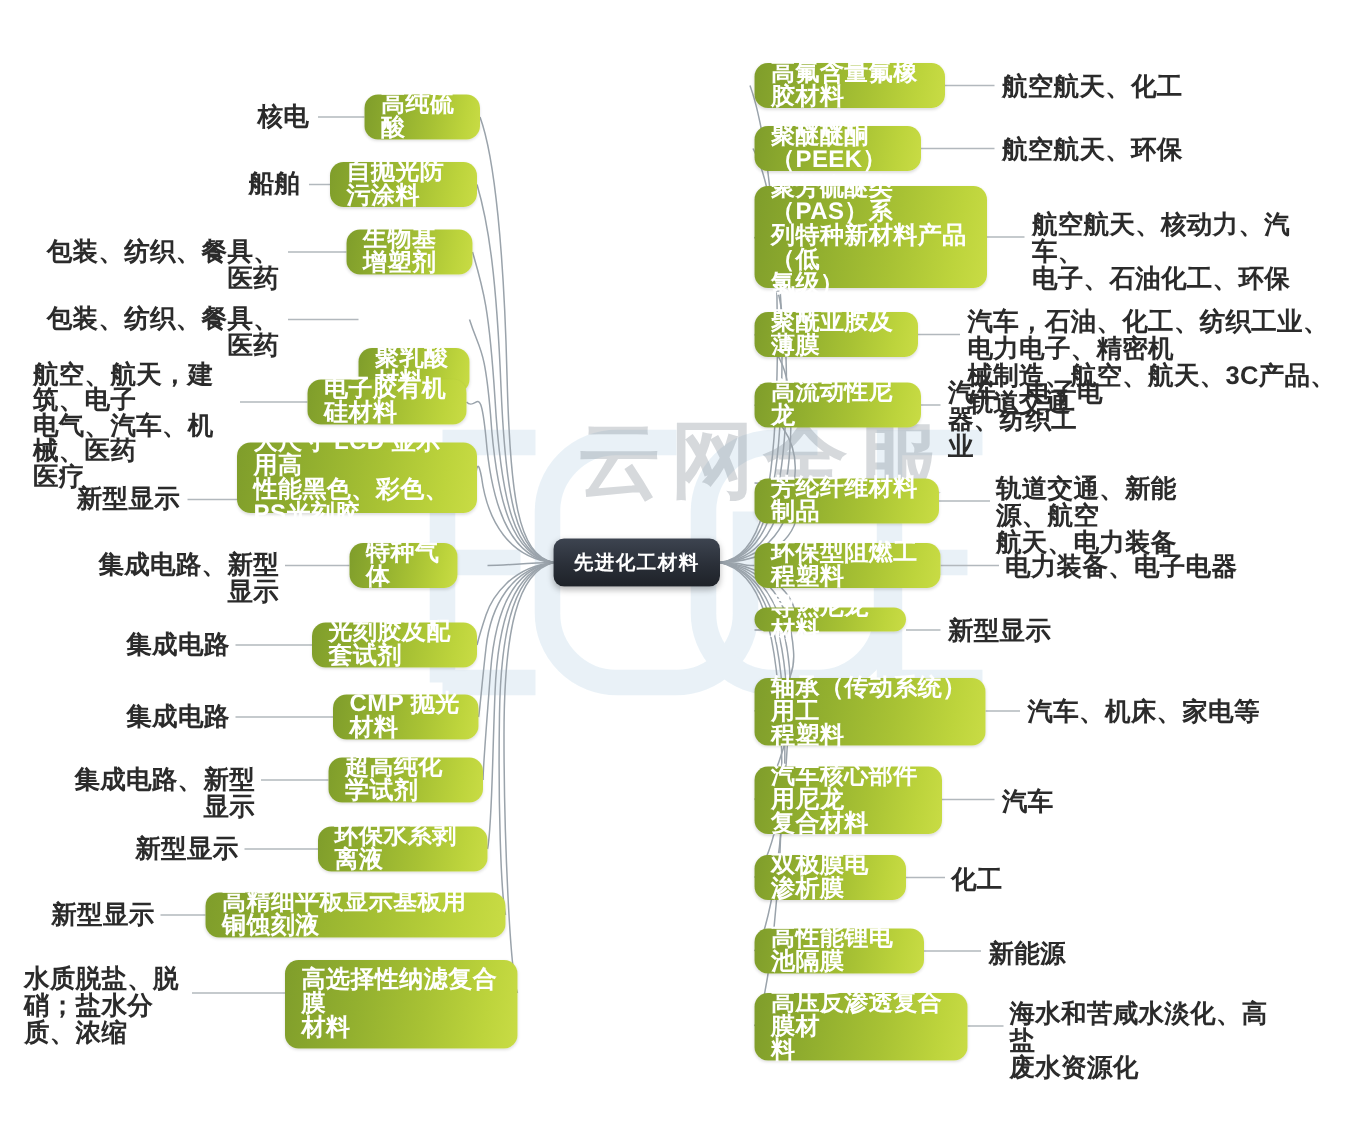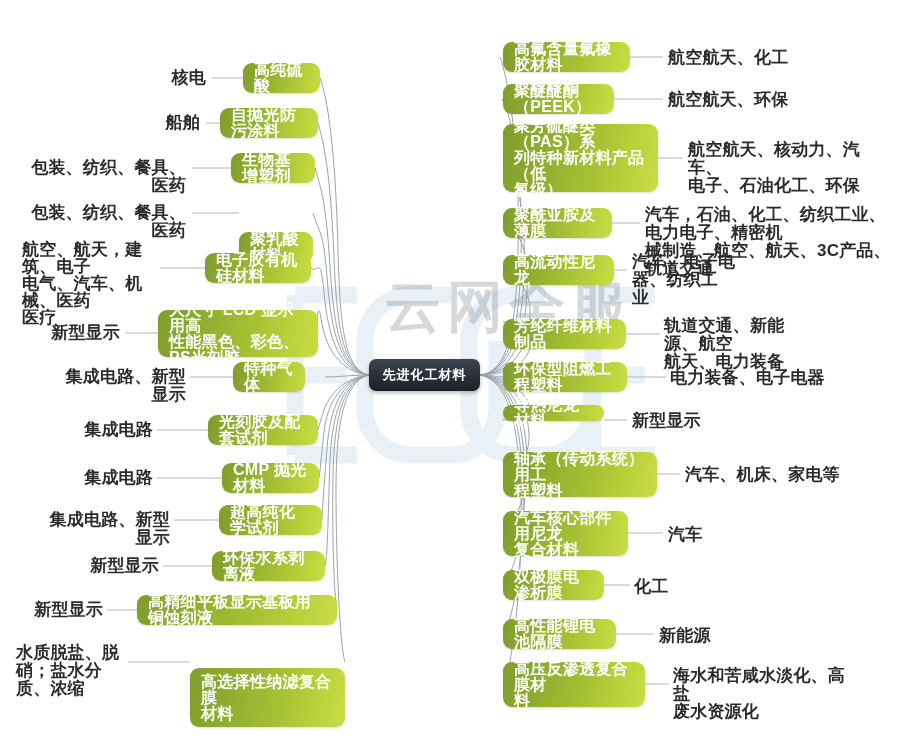"大尺寸 LCD 显示用高" div.node { top: 310px -> 295px }
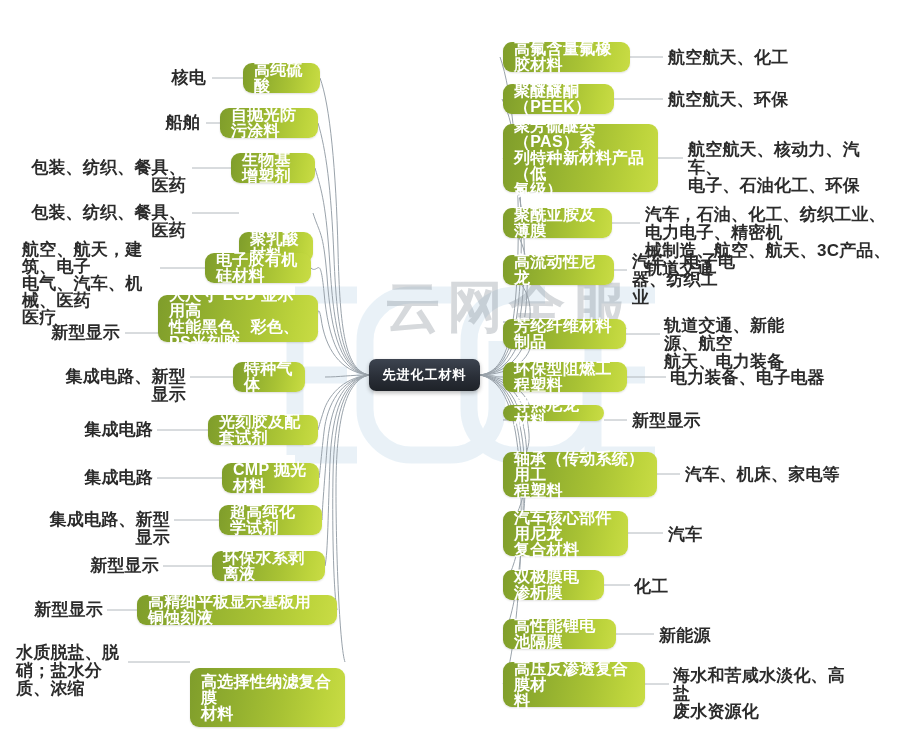"高选择性纳滤复合膜" div.node { top: 668px -> 640px }
